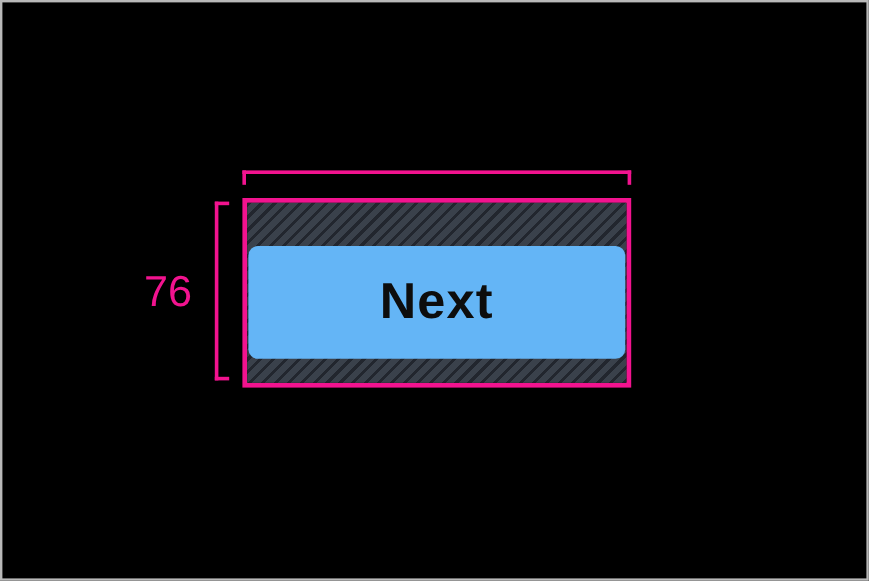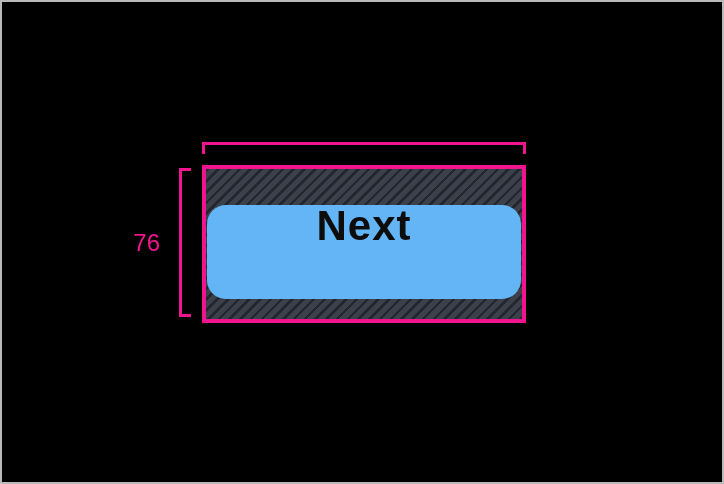"76" .height-label { font-size: 24px -> 36px }
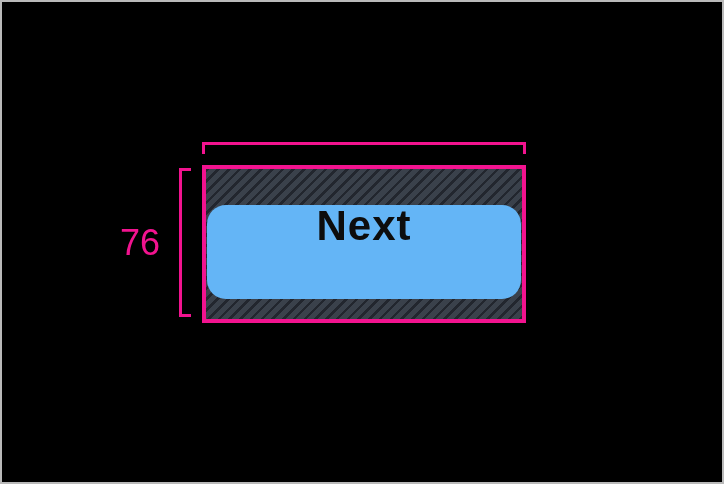"Next" .next-btn { align-items: none -> center; border-radius: 19px -> 8px }
